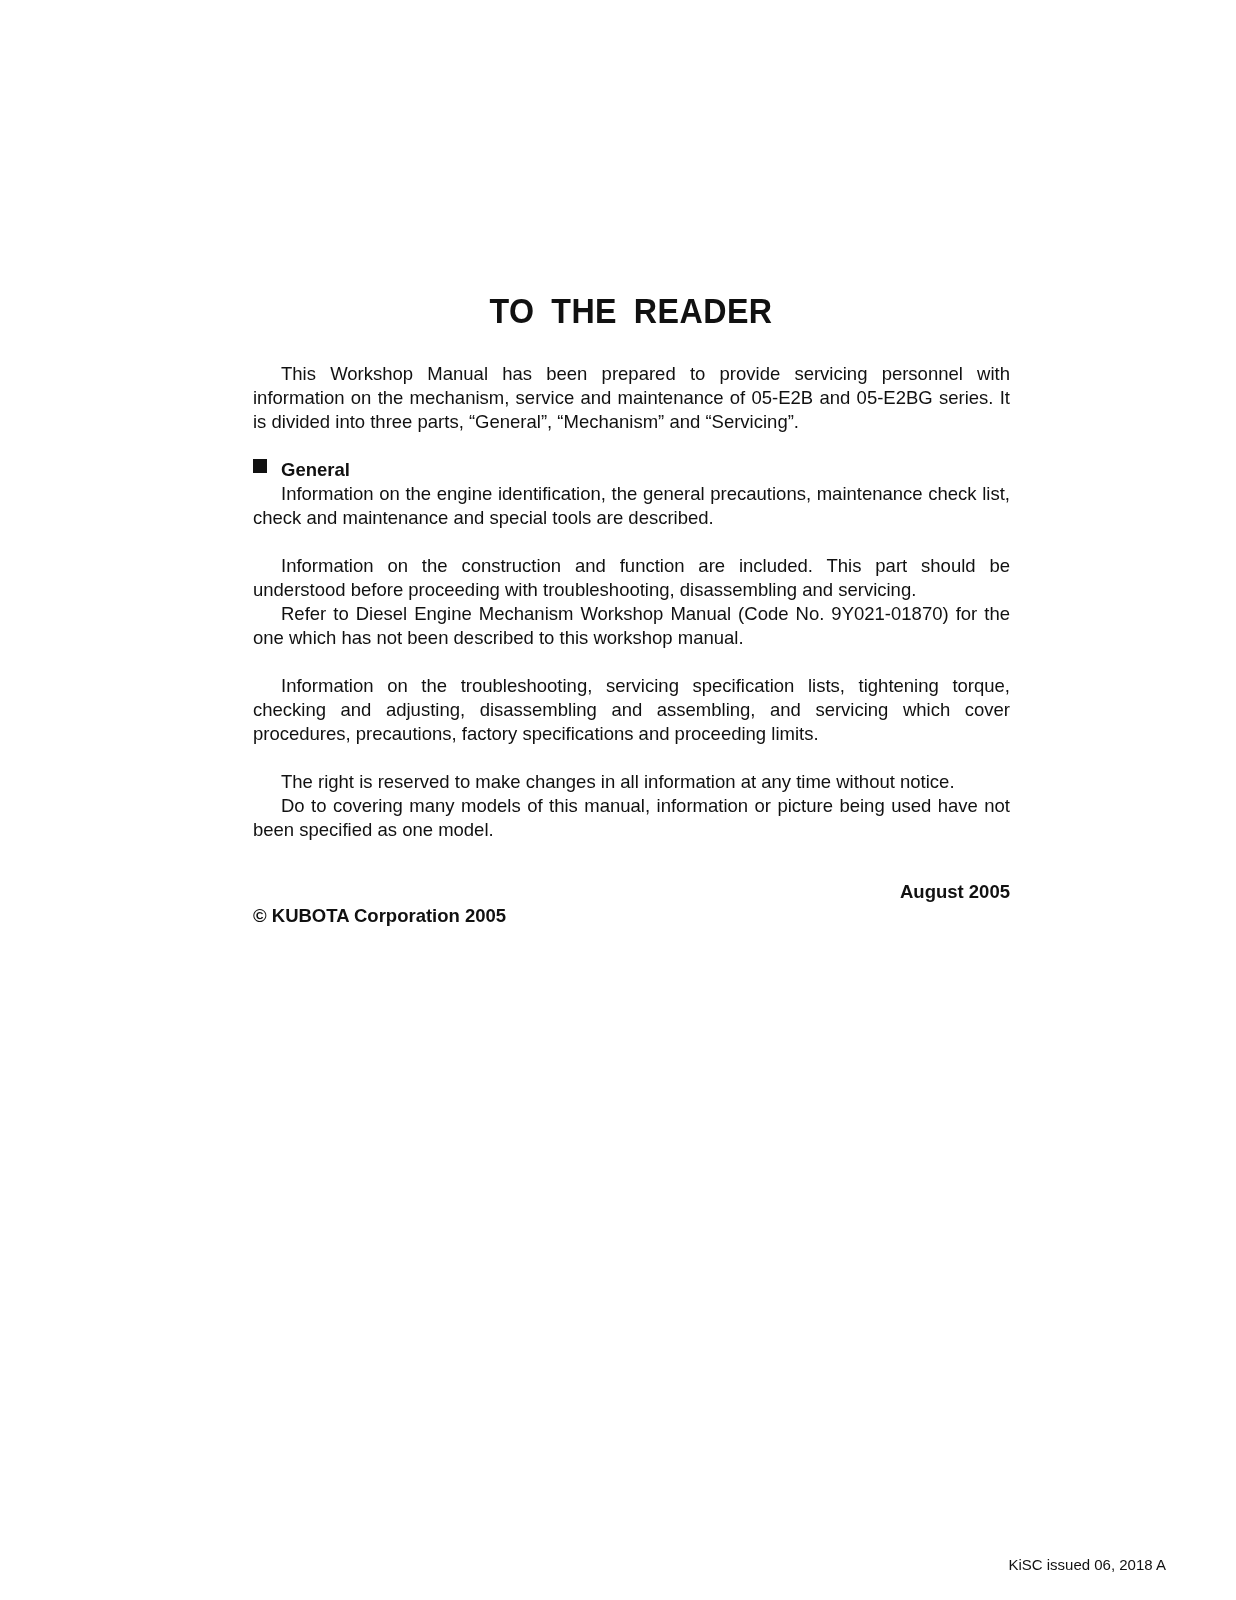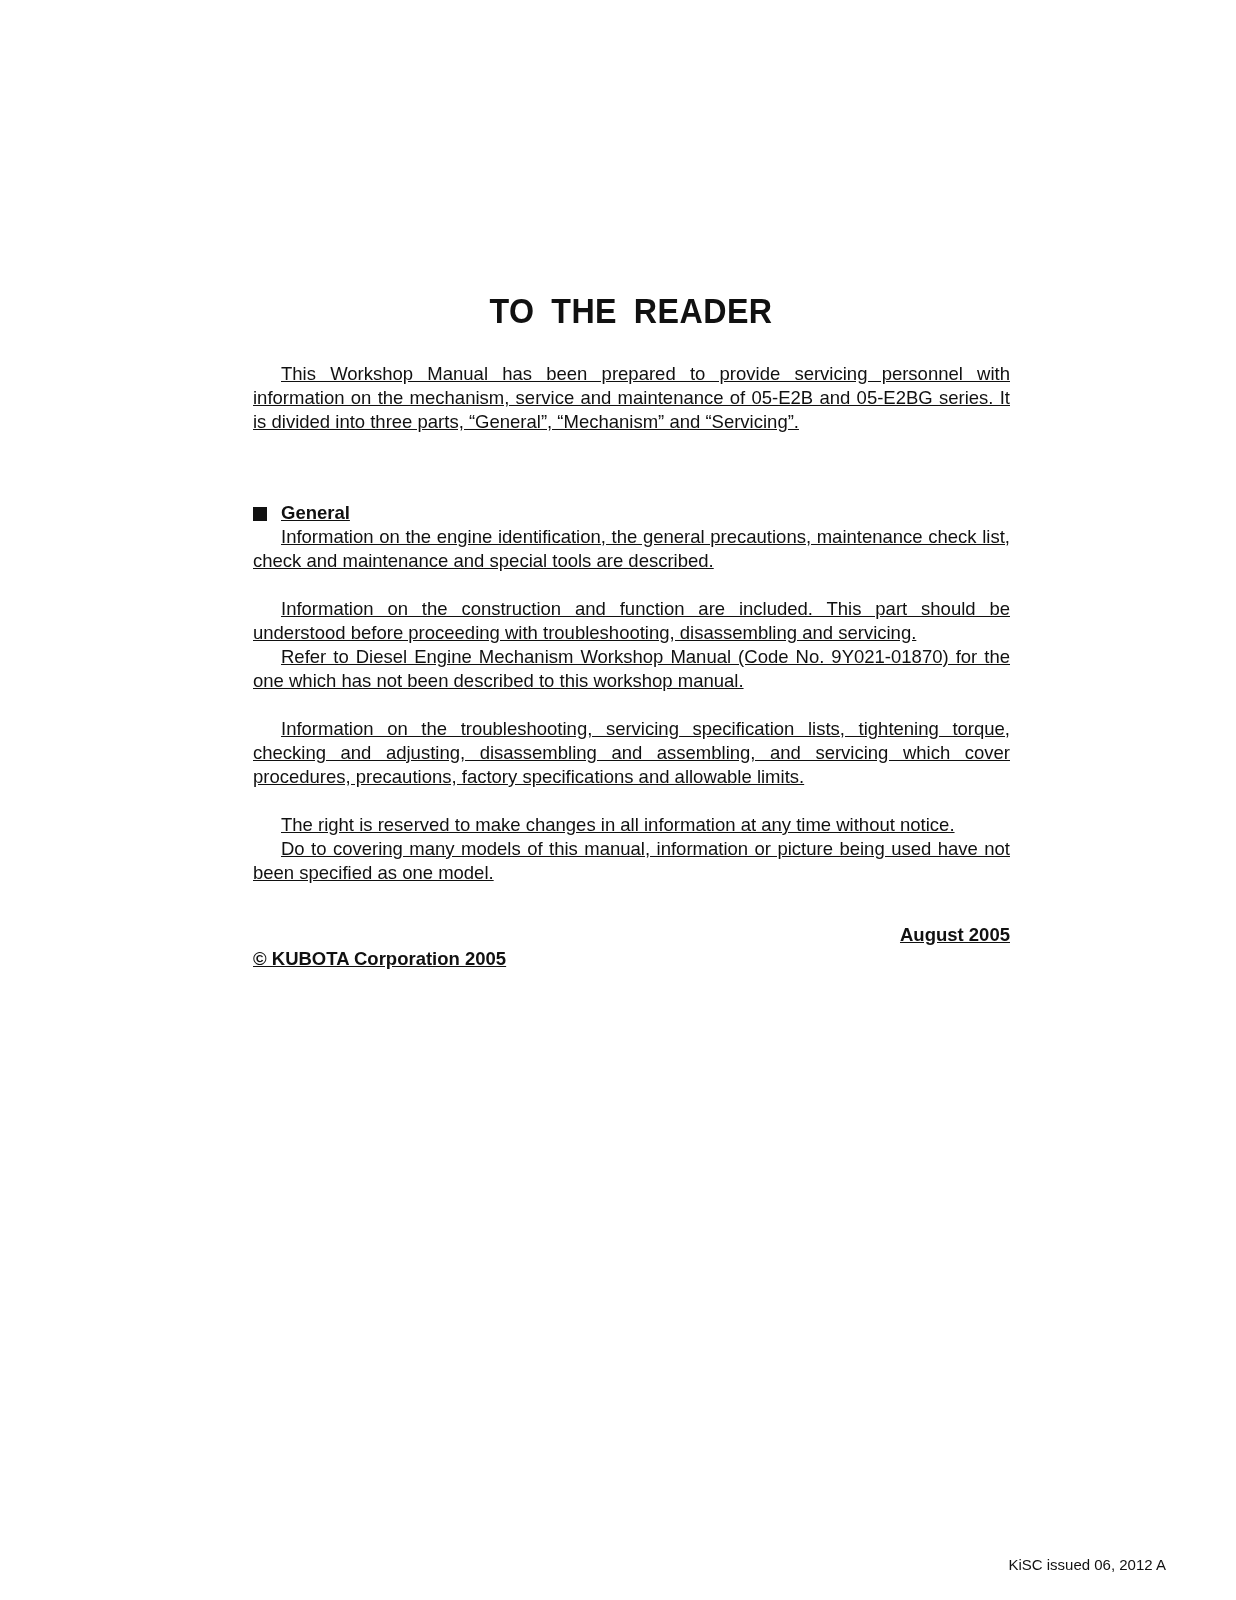"This Workshop Manual has been" .content { text-decoration: underline -> none }
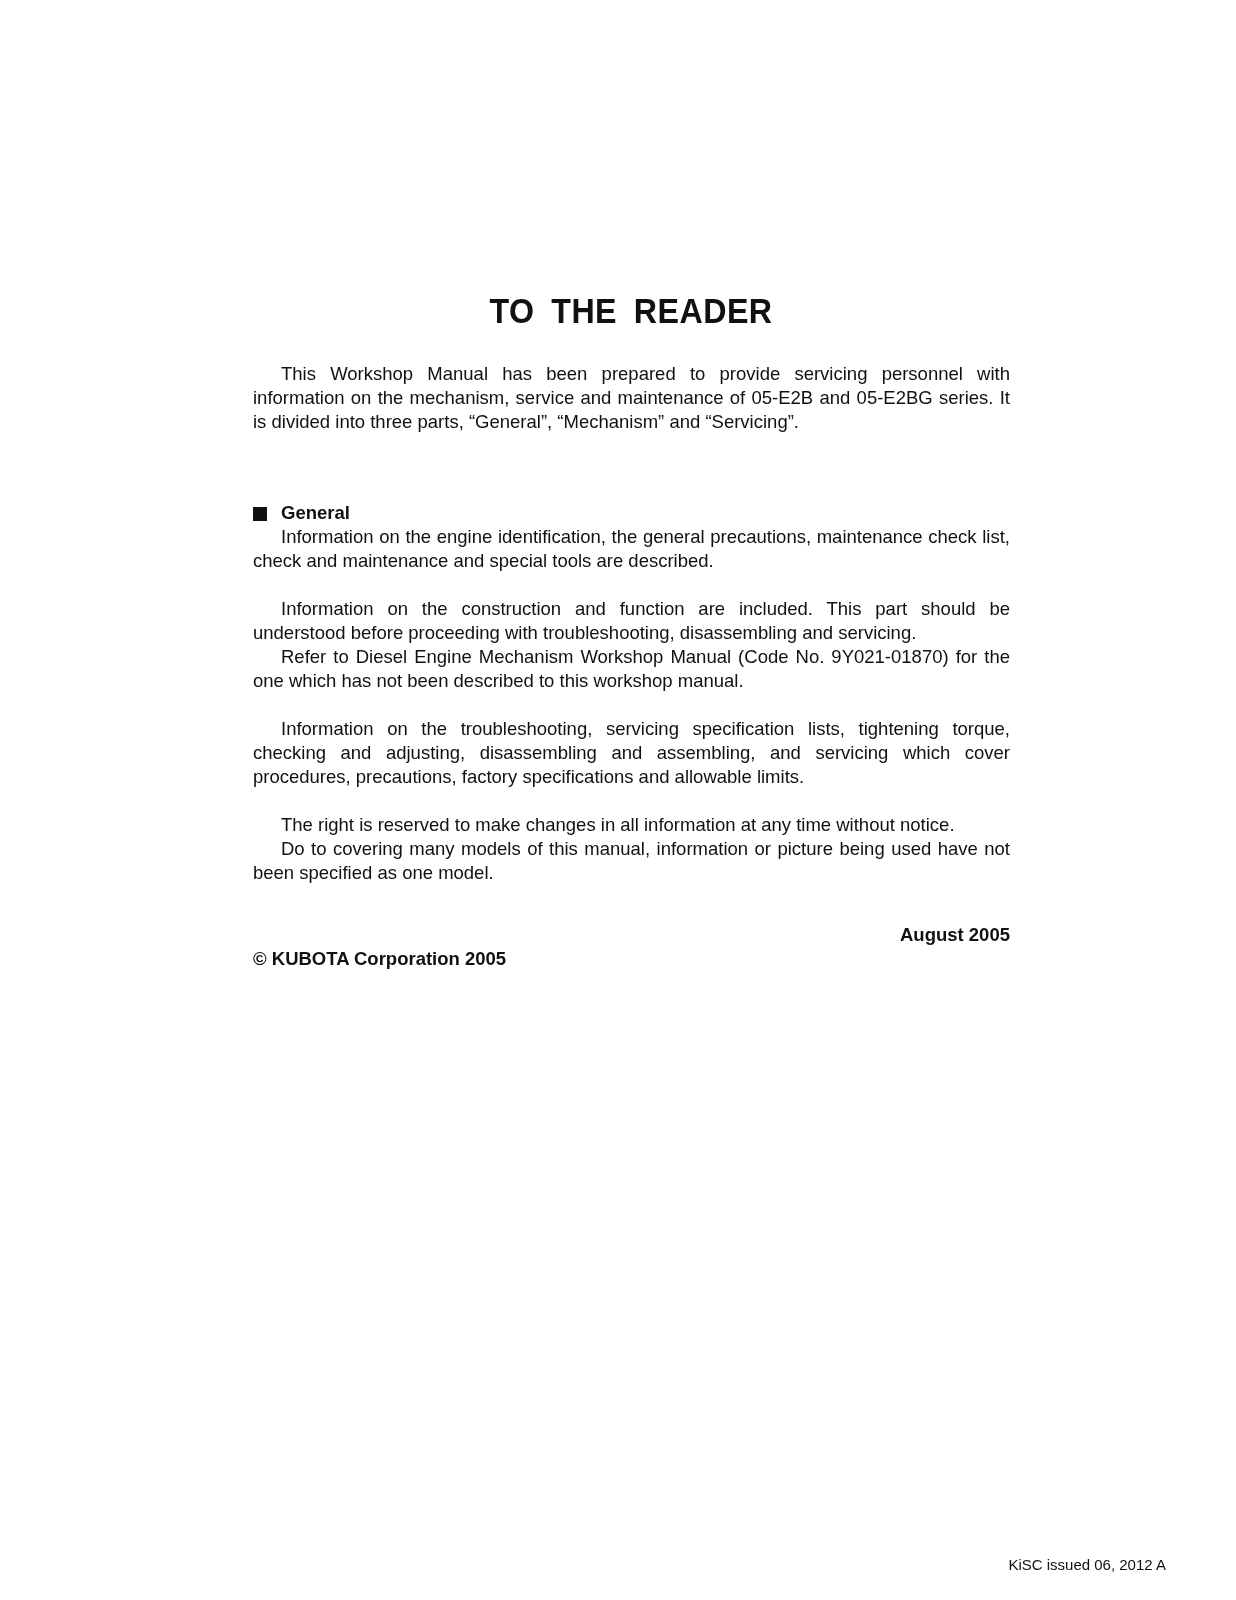"General" .section-heading { align-items: center -> none; margin-top: 43px -> none }
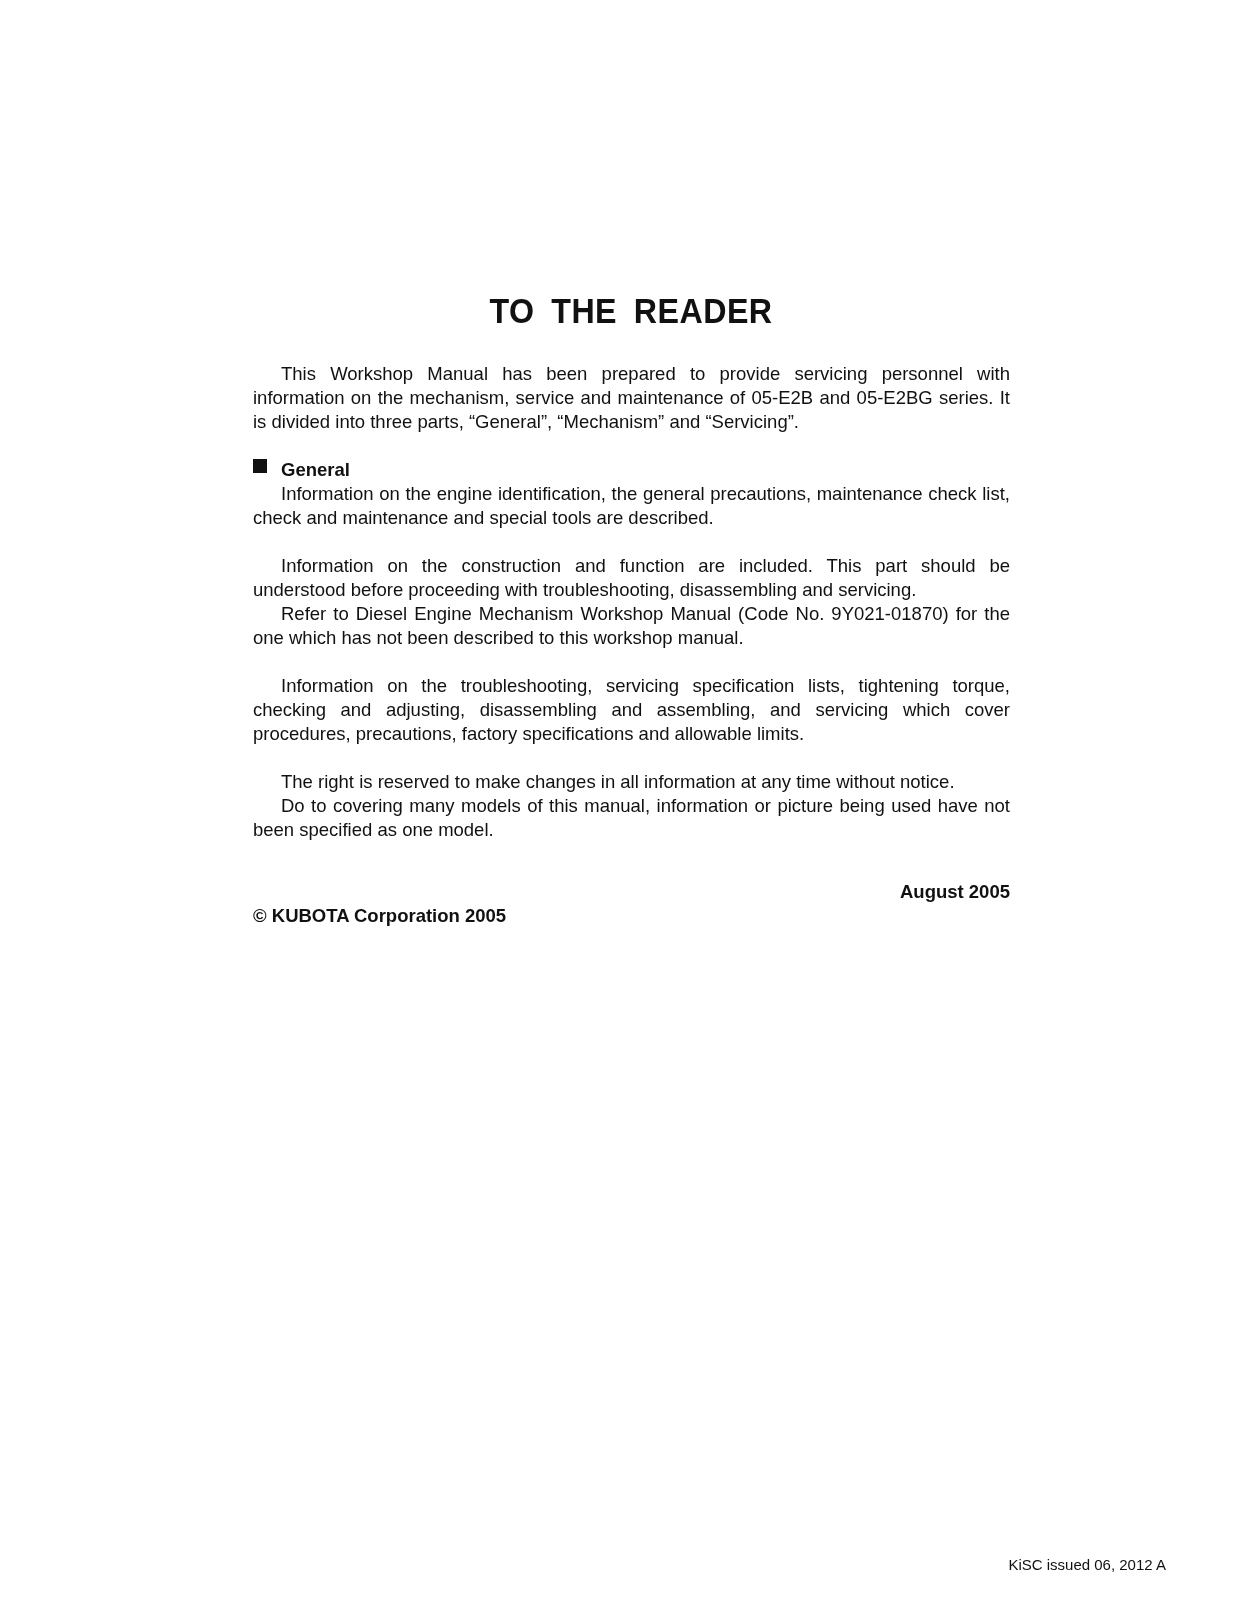"Information on the troubleshooting," p.para { text: allowable -> proceeding }
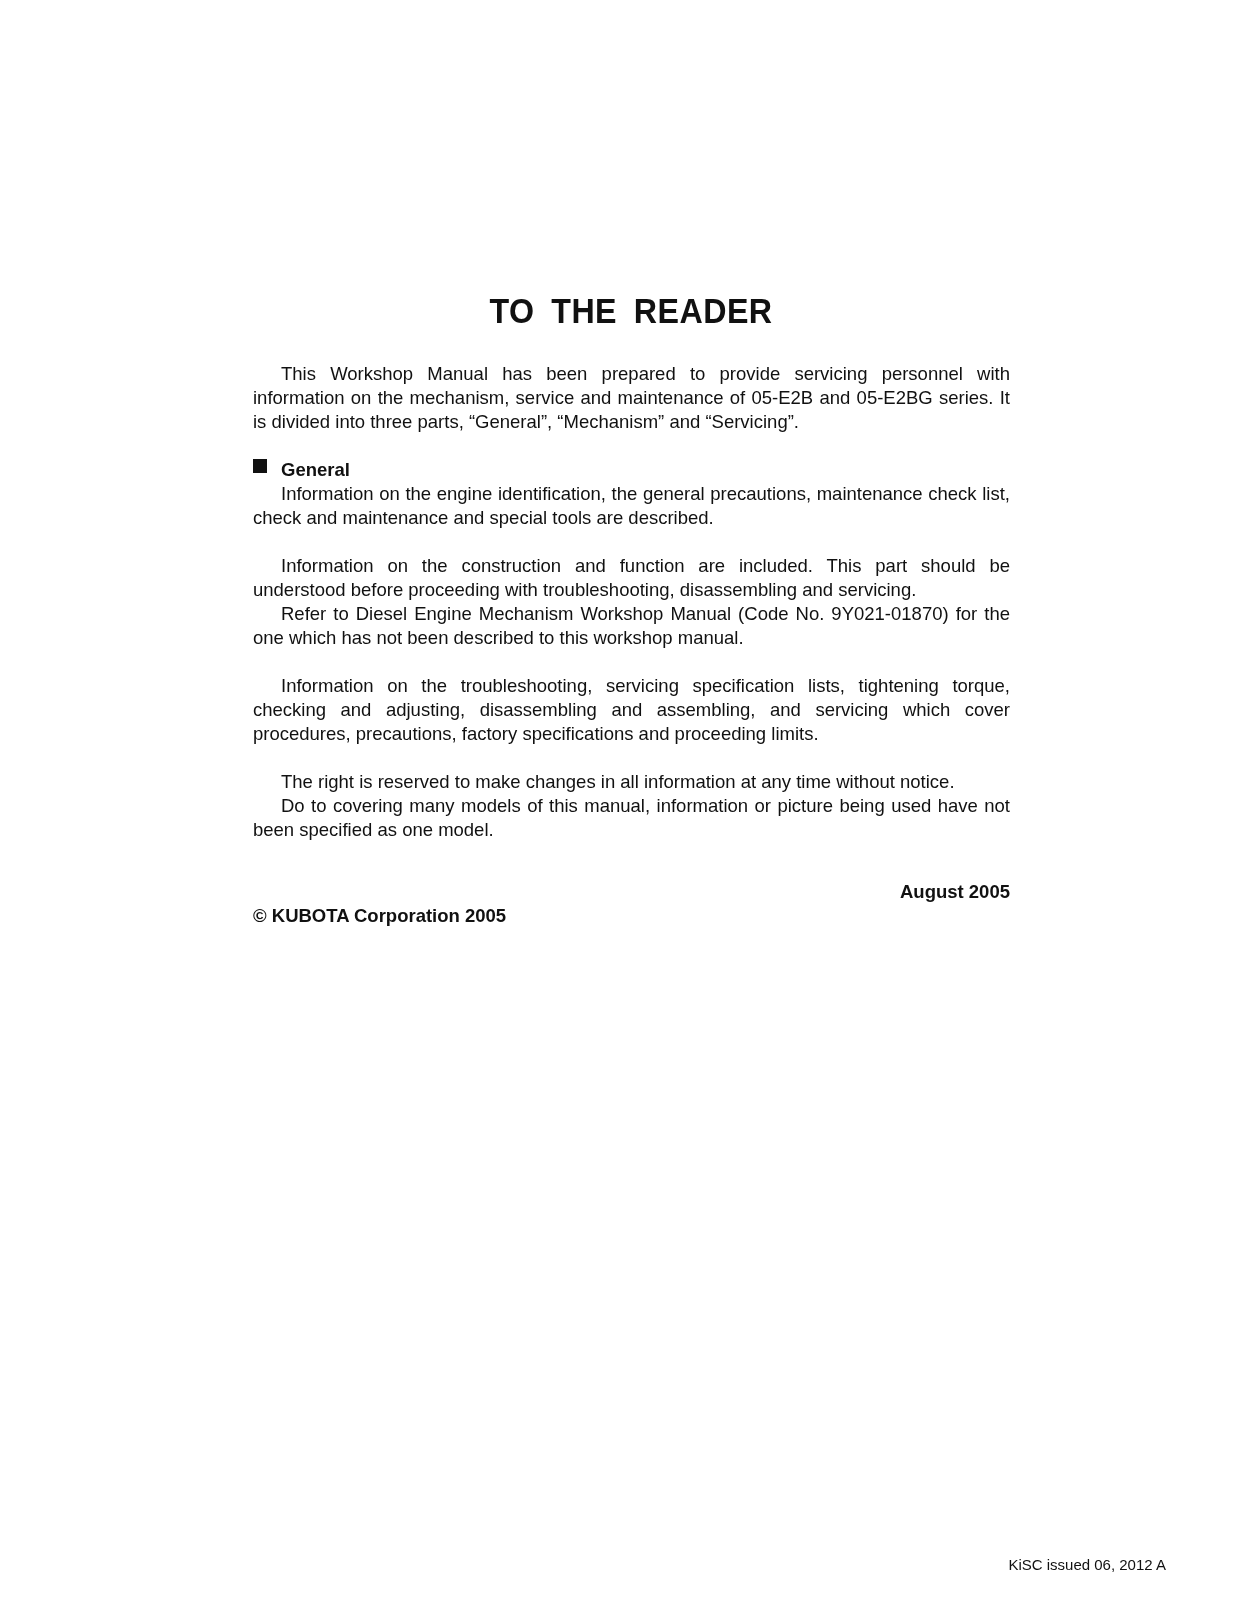"KiSC issued 06, 2012 A" div.footer-issue { text: 2012 -> 2018 }
